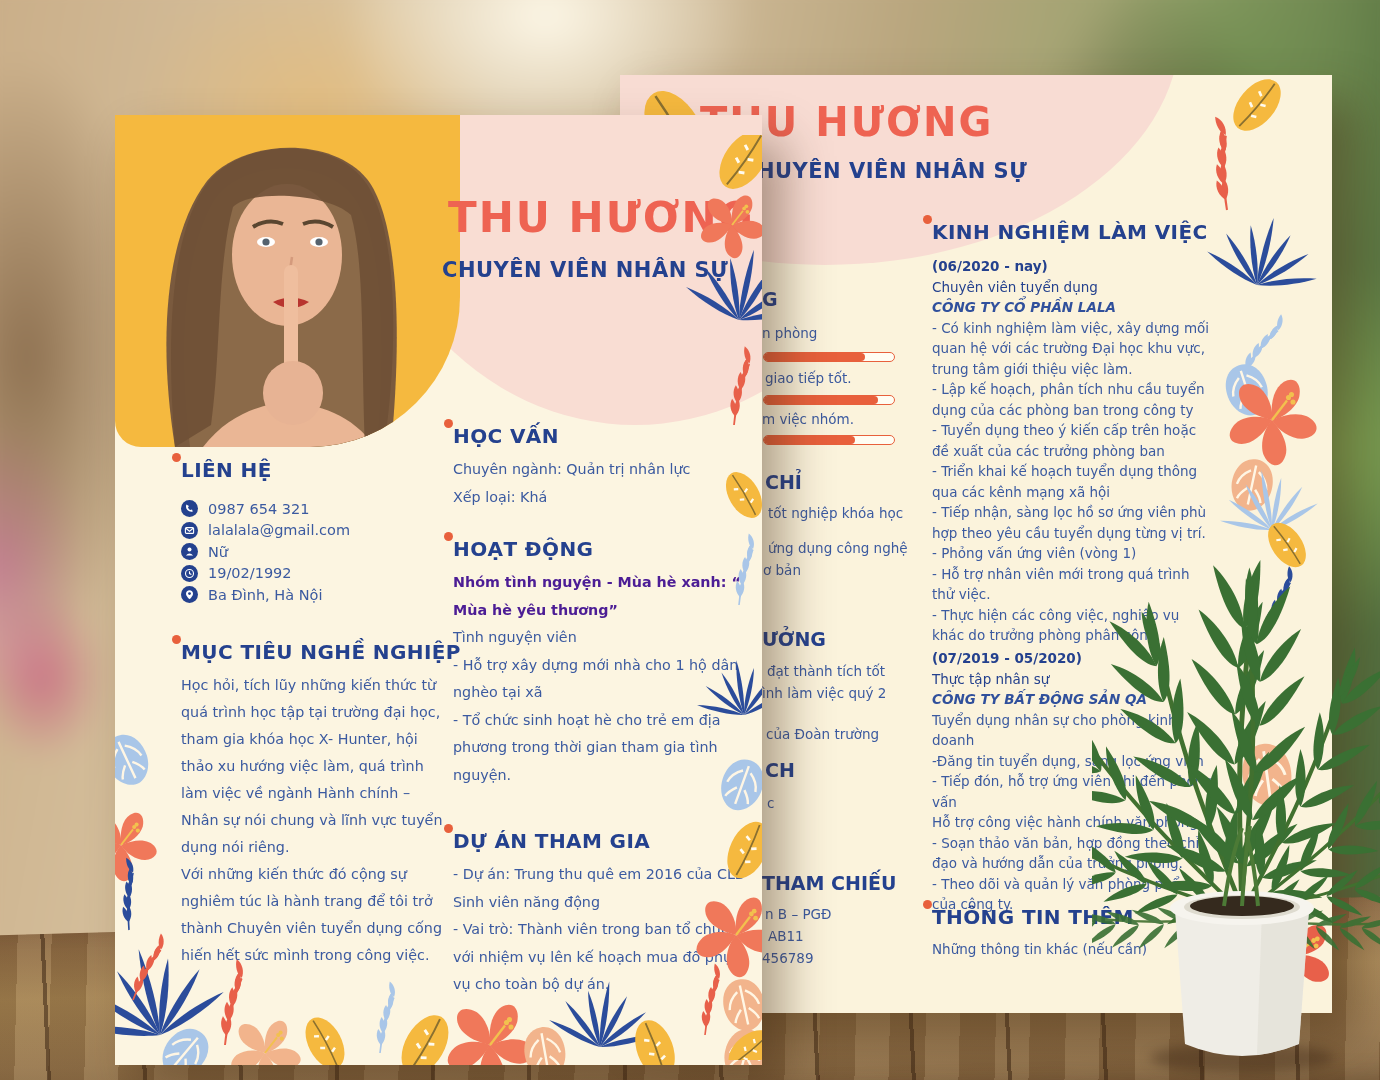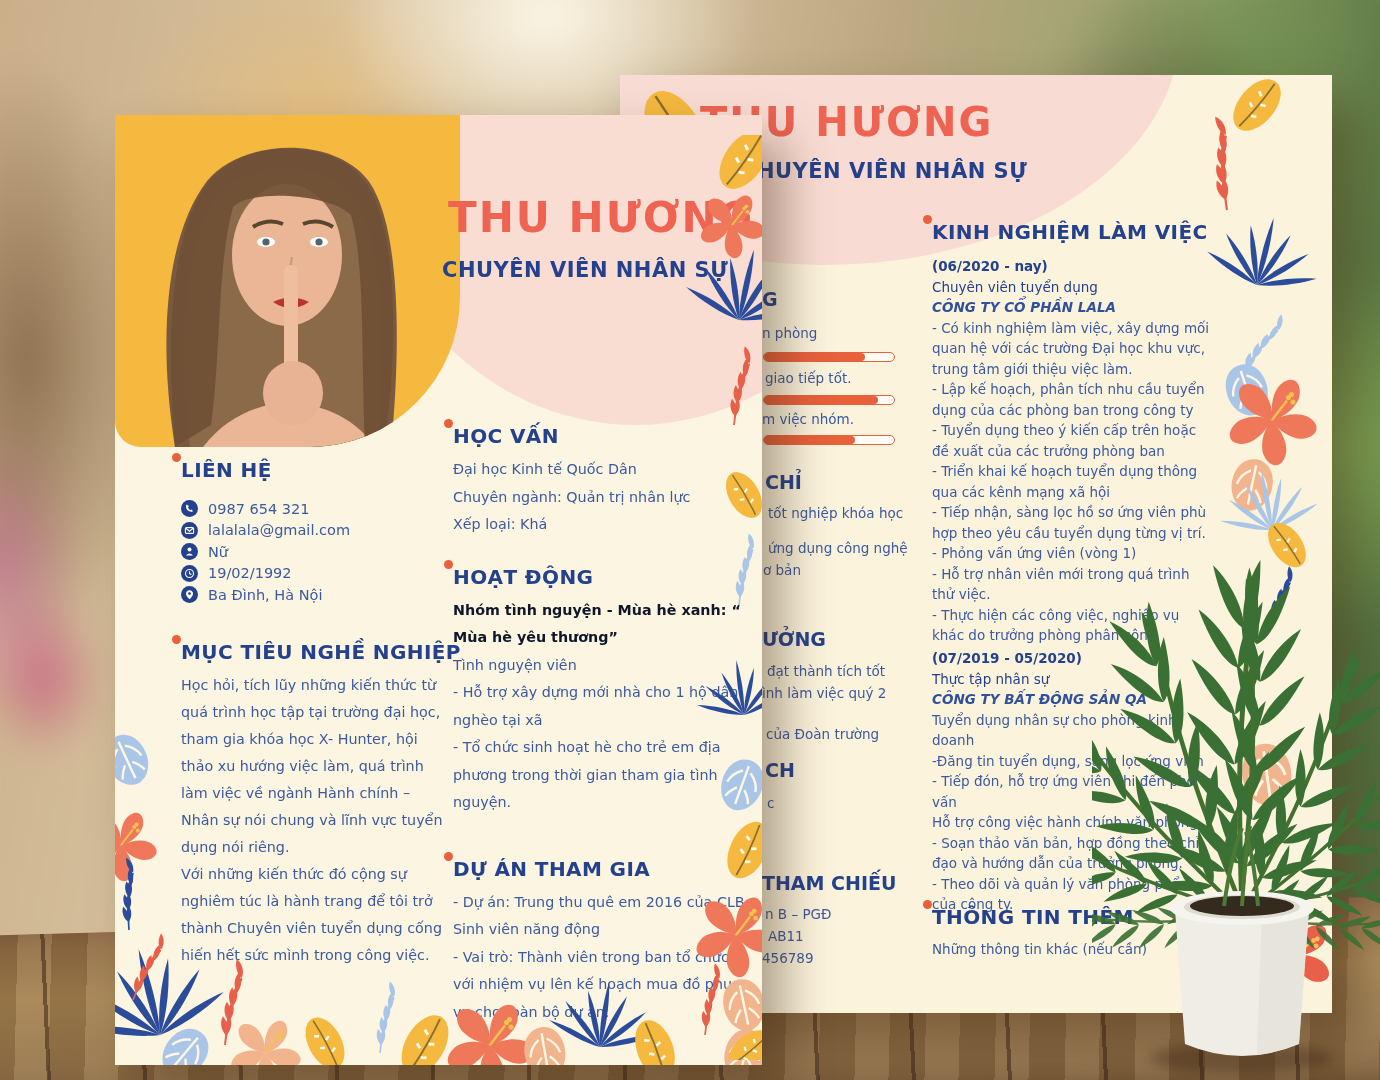"Đại học Kinh tế Quốc" div.p1r-line { html: <div>Đại học Kinh tế Quốc Dân</div> -> none }
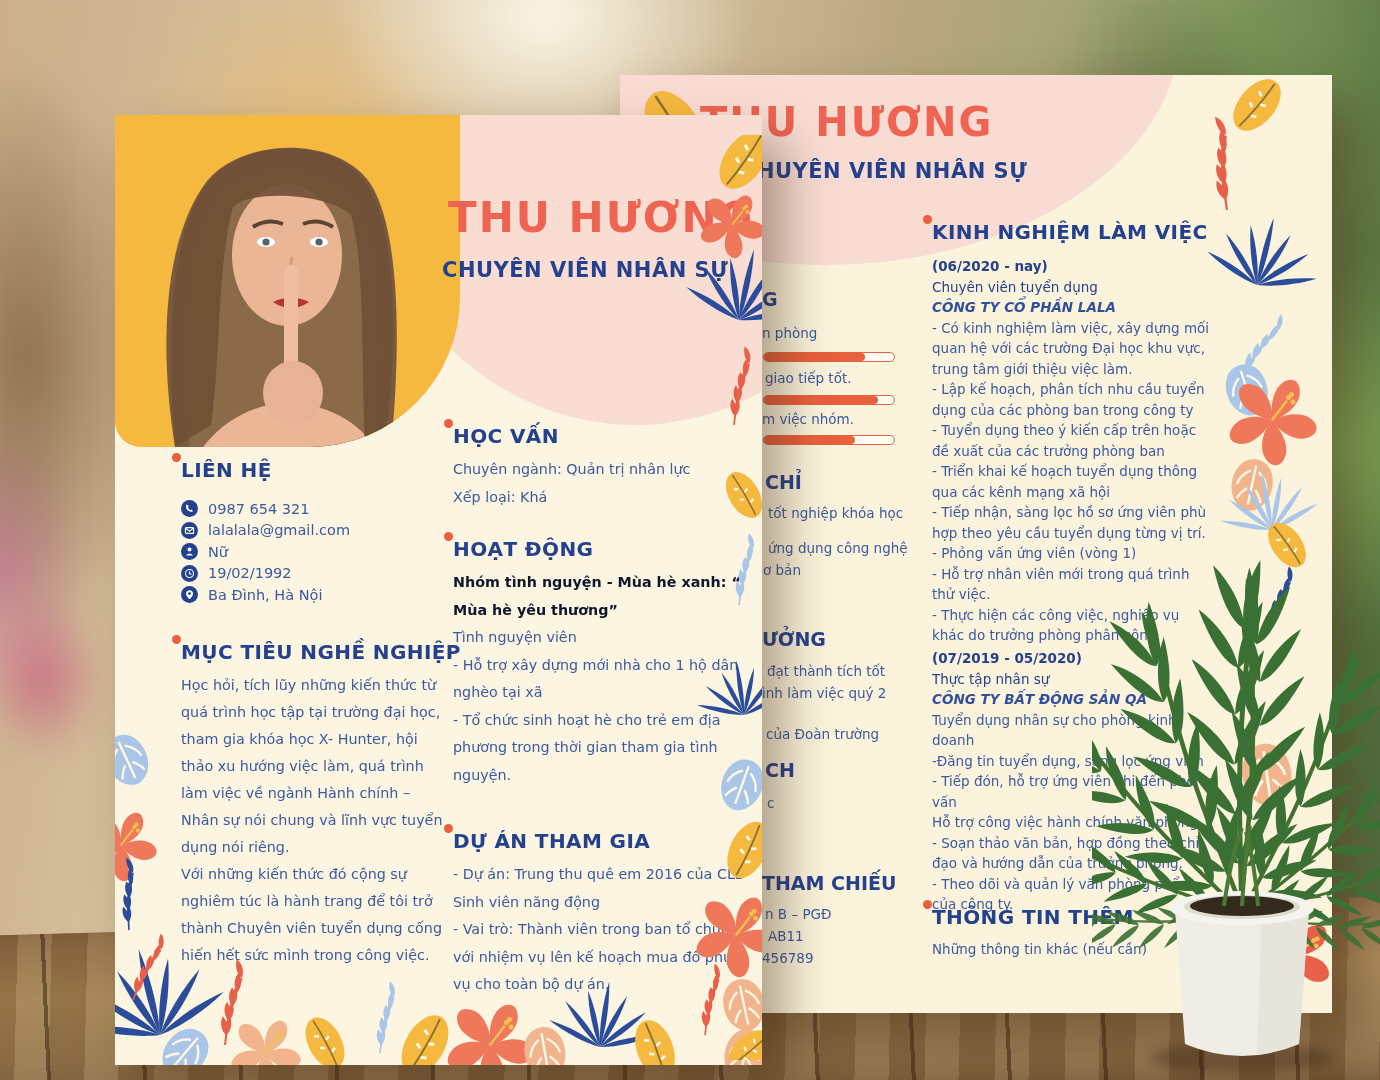"Nhóm tình nguyện - Mùa" .bold-blue { color: #0f172a -> #4c1d95 }
